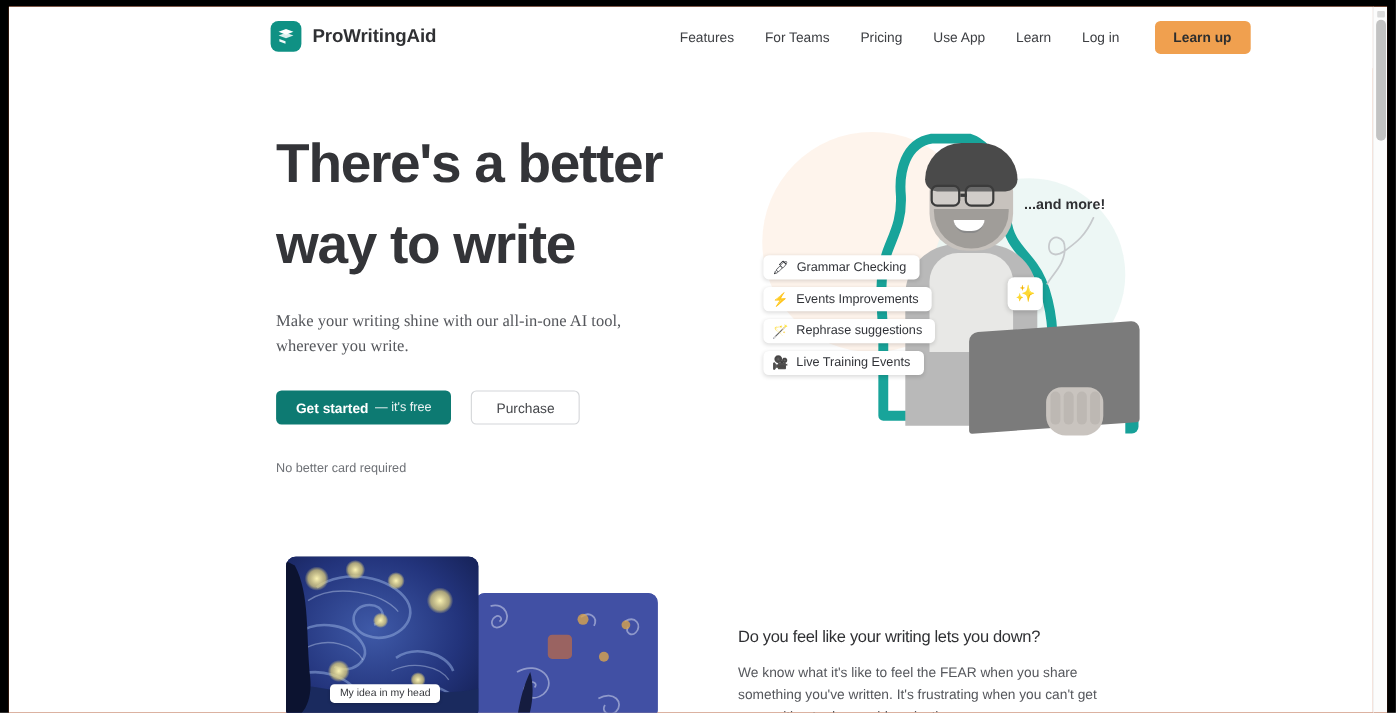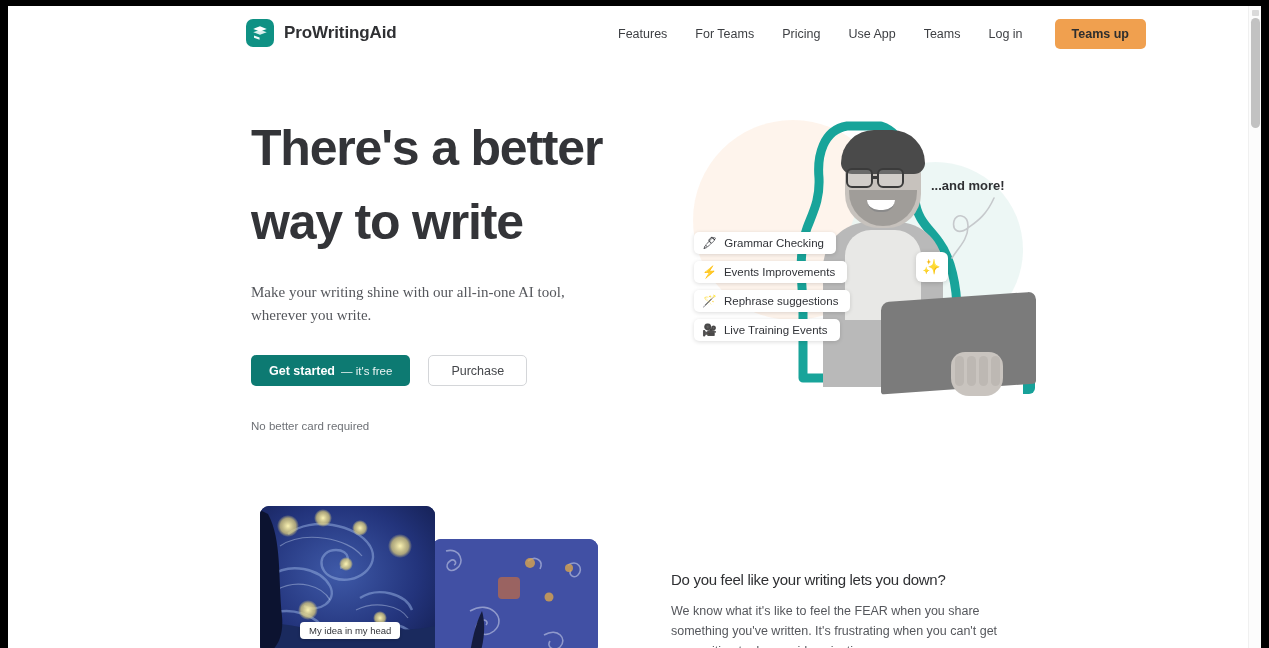"Teams" a.nav-link { text: Teams -> Learn }
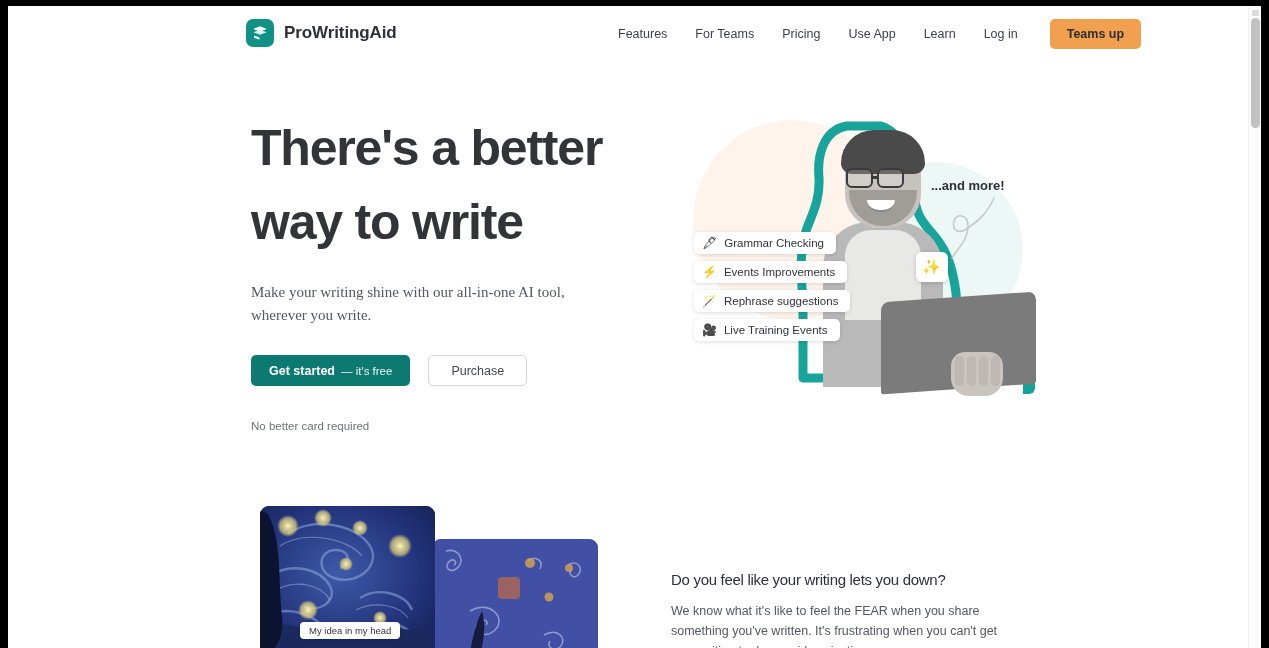"Teams up" button { text: Teams -> Learn }
